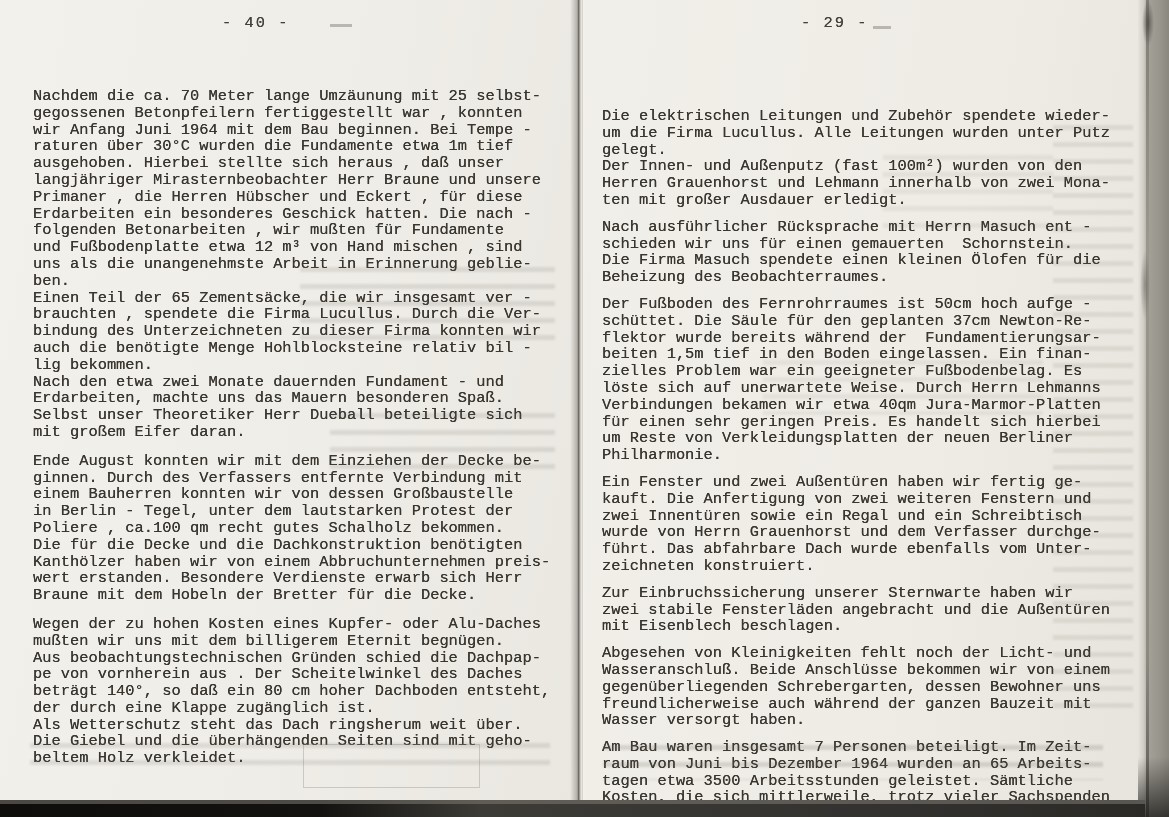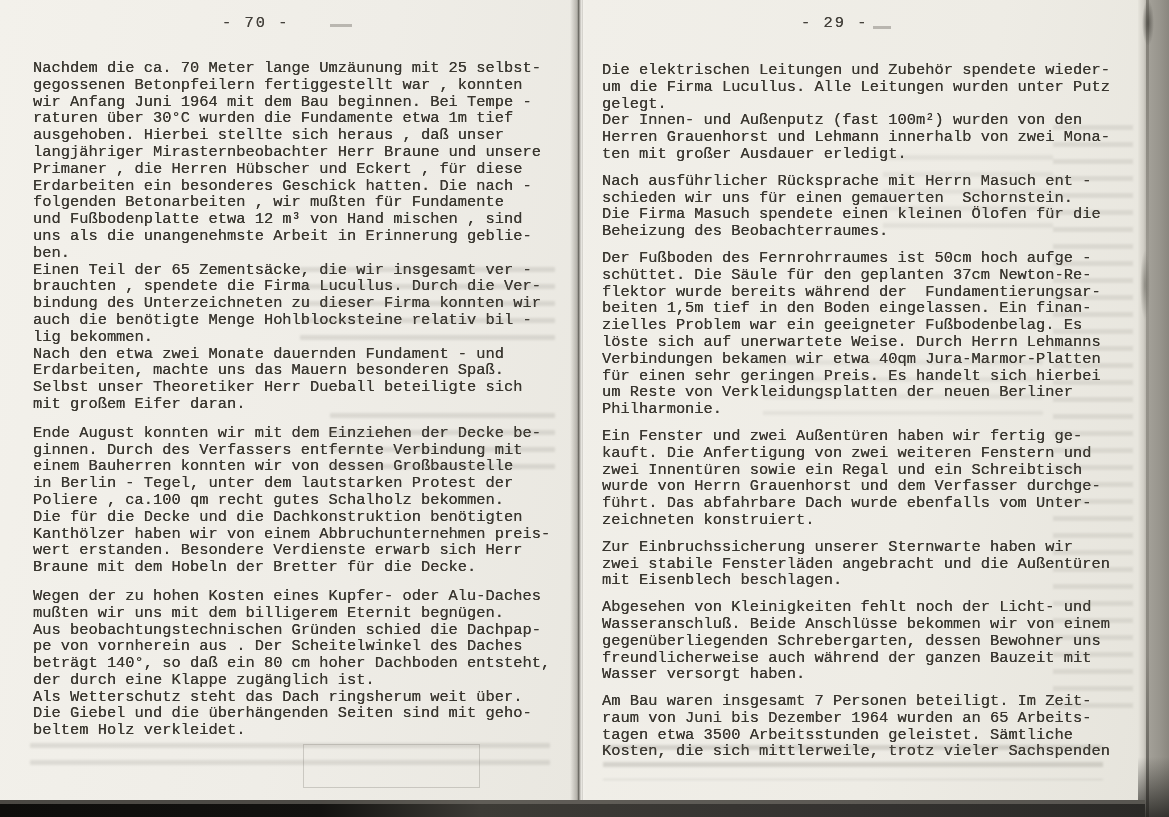"- 70 -" div.page-number { text: 70 -> 40 }
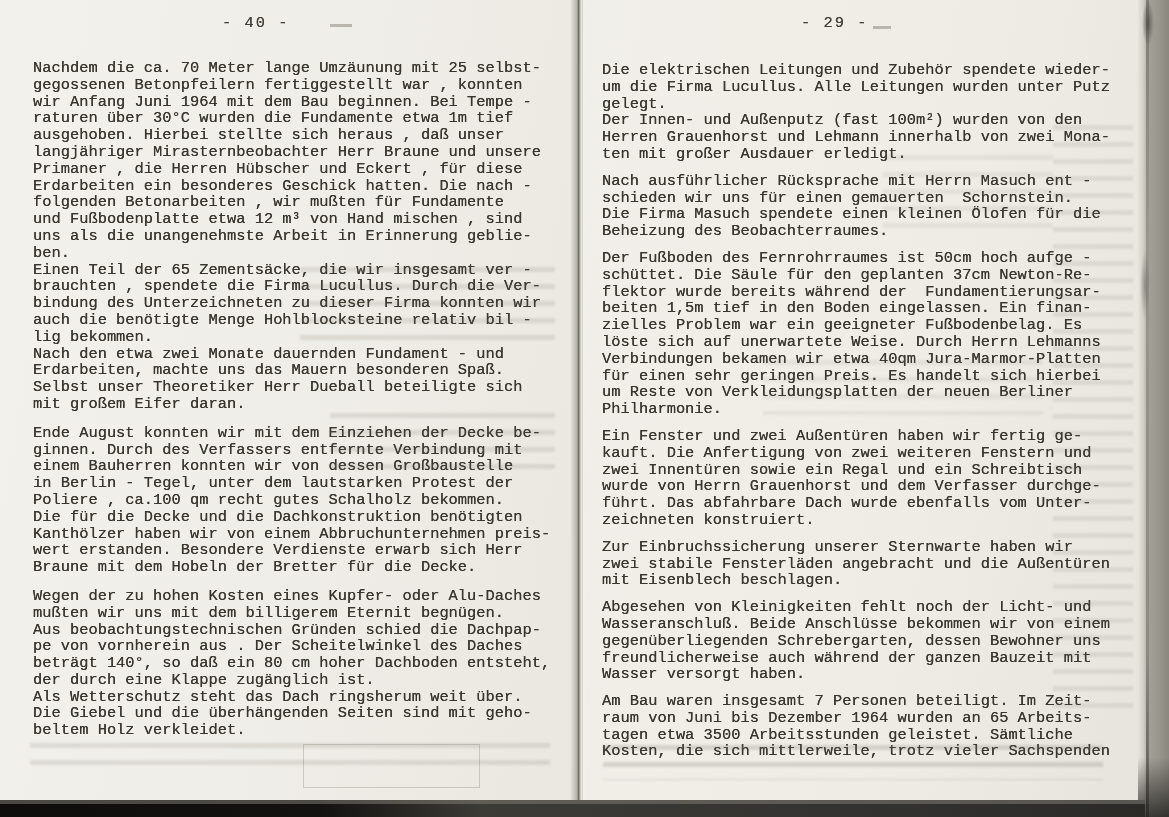"Nachdem die ca. 70 Meter" .page-body { margin-top: none -> 28px }
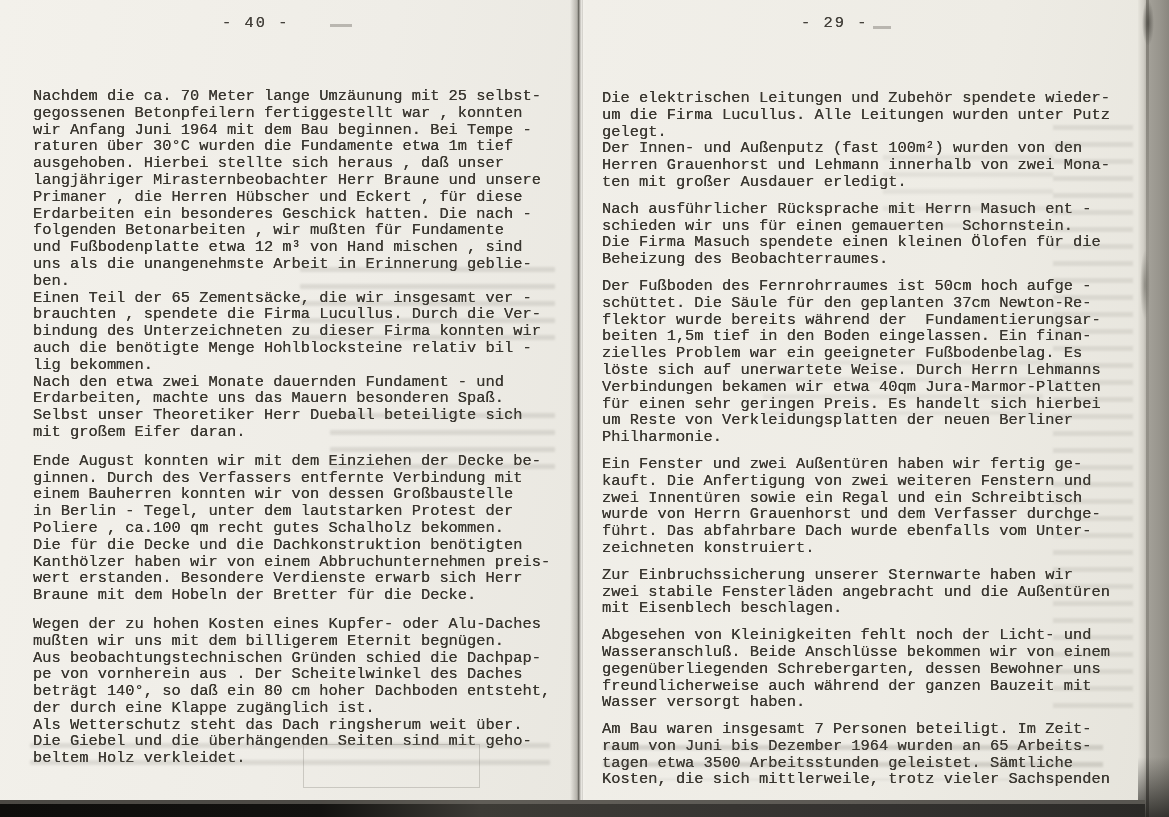"Die elektrischen Leitungen und Zubehör" .page-right .page-body { top: 62px -> 80px }
